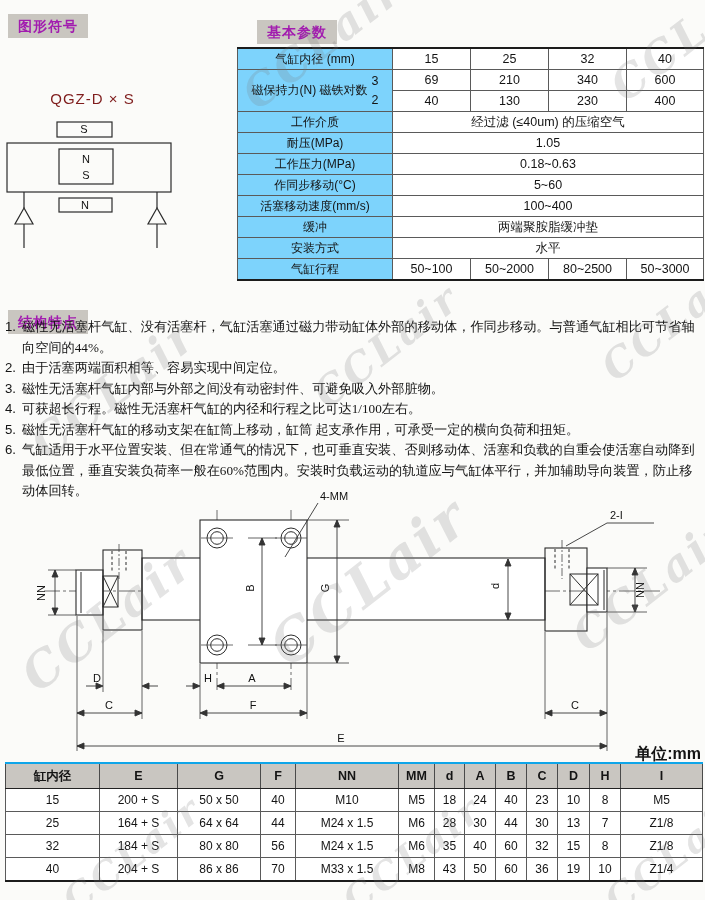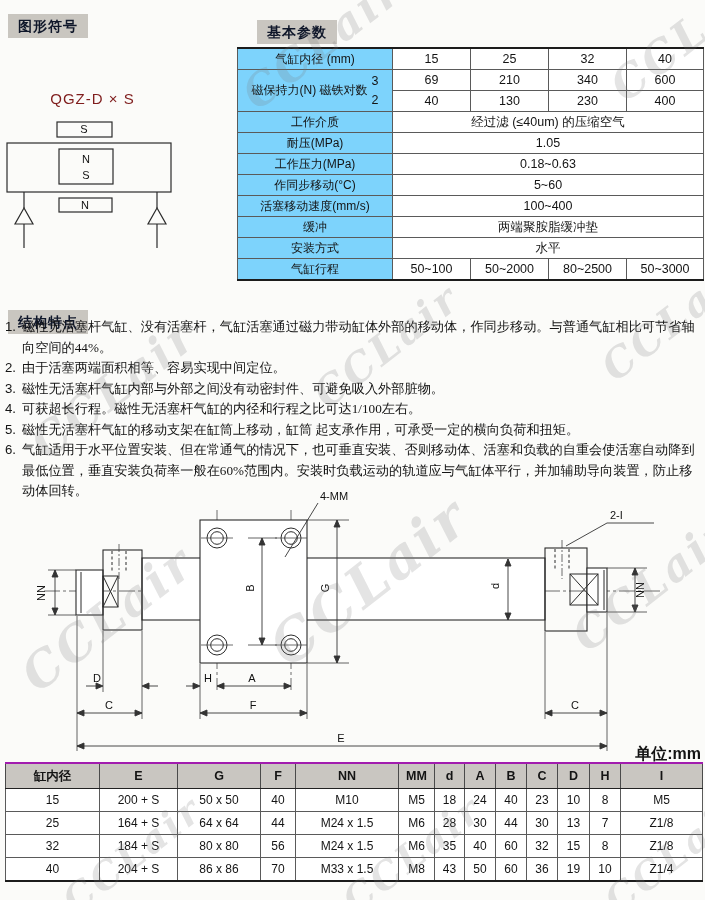"图形符号" .sec-hdr { color: #0f172a -> #a21caf }
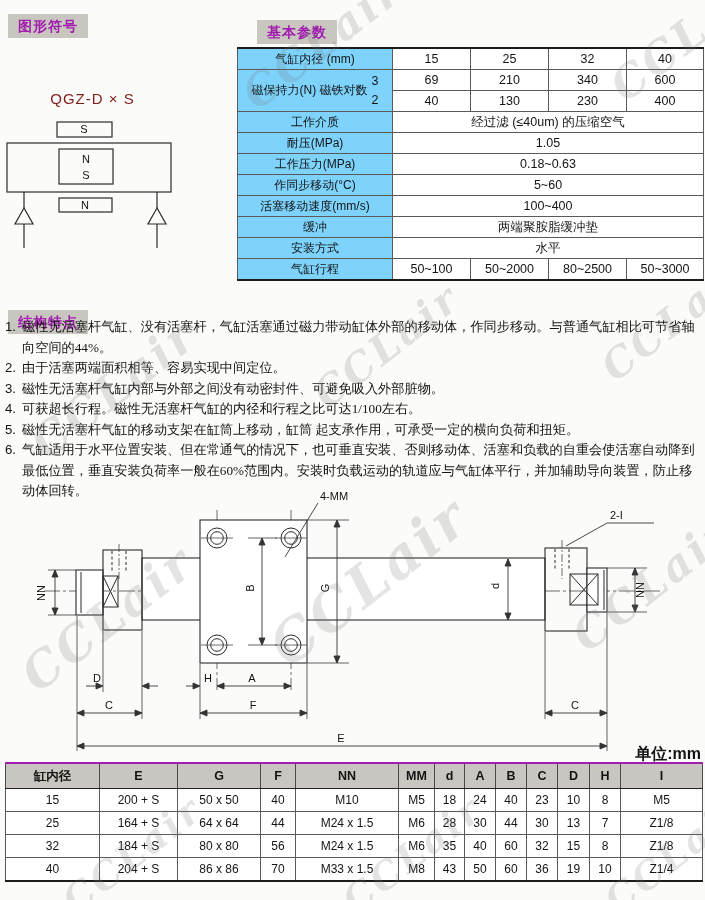"缸内径" #dim-table { border-top: 2px solid #a21caf -> 2px solid #0ea5e9 }
